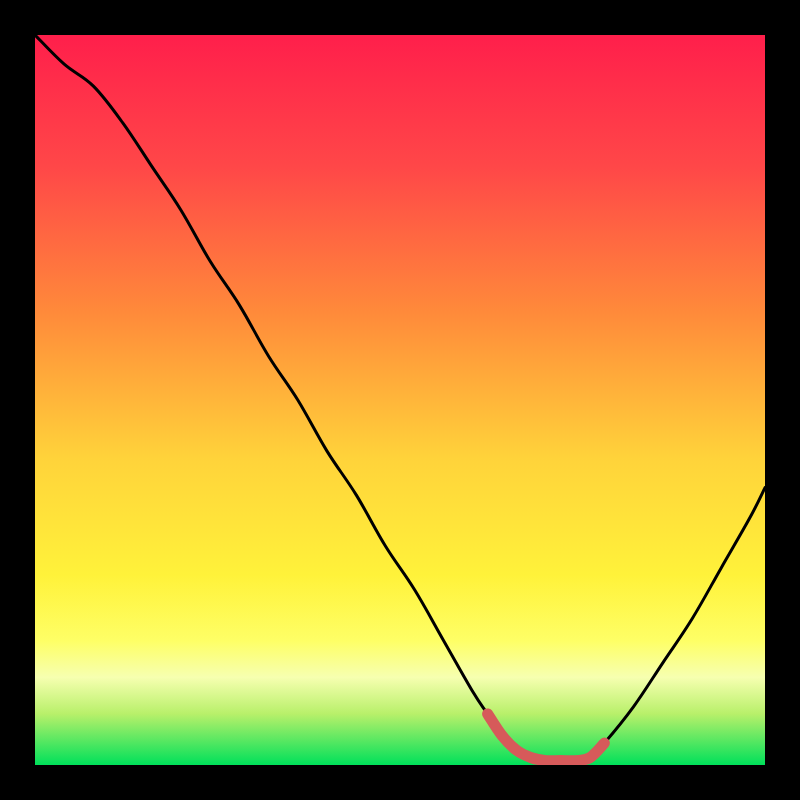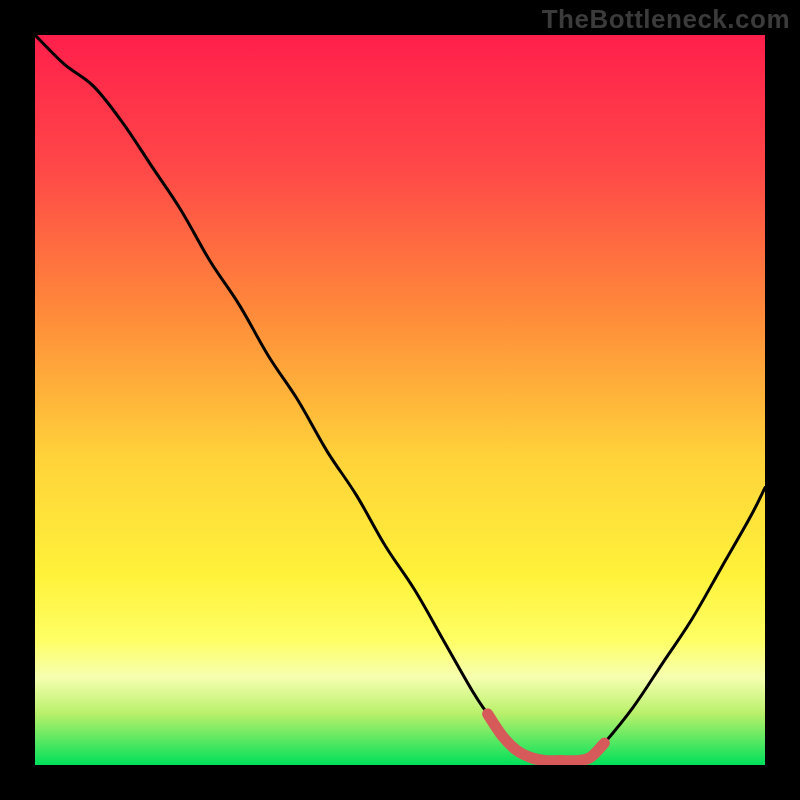"TheBottleneck.com" div.watermark { html: <div>TheBottleneck.com</div> -> none }
